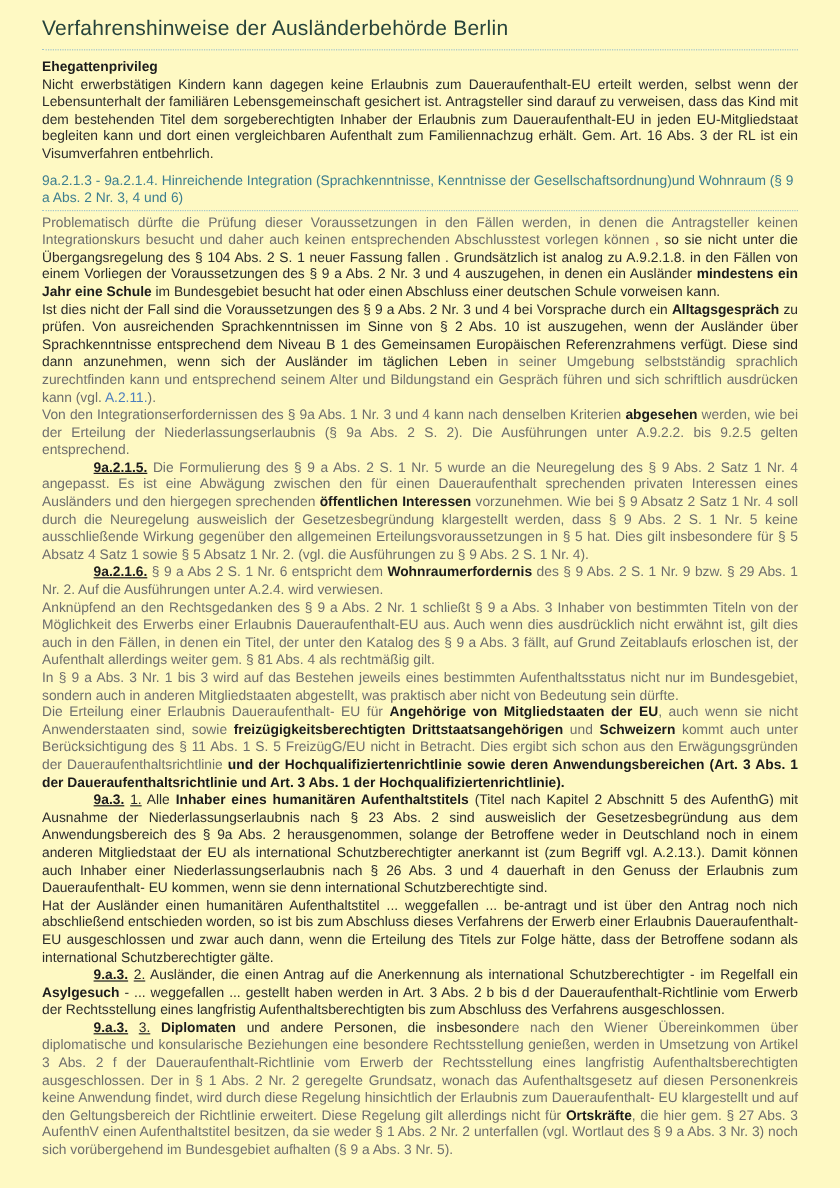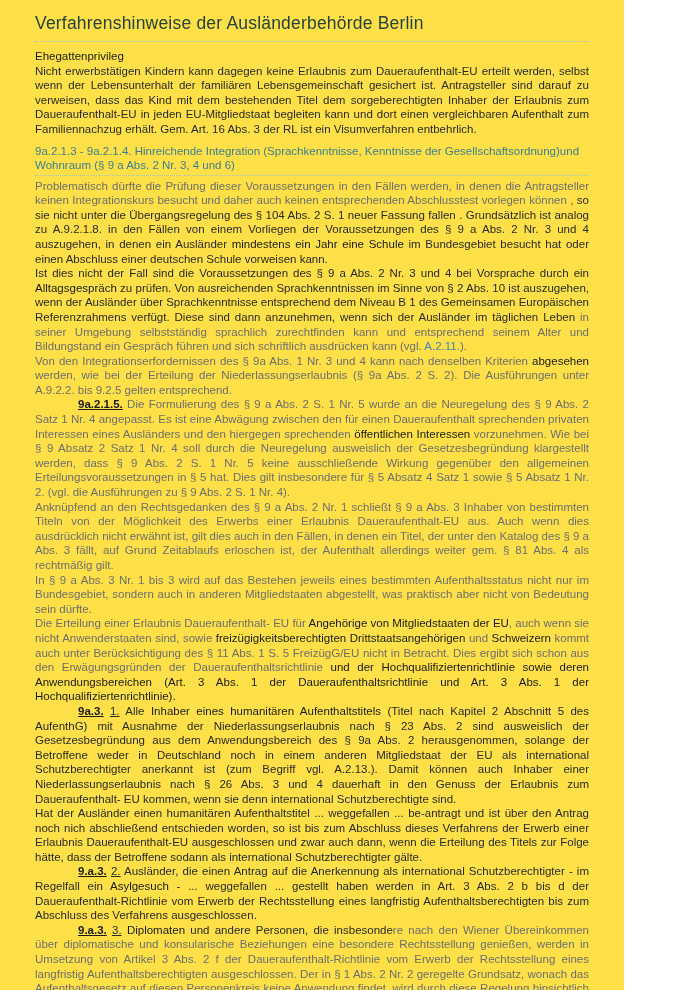"Verfahrenshinweise der Ausländerbehörde" .page { background: #fde047 -> #fef9c3; width: 624px -> 700px }
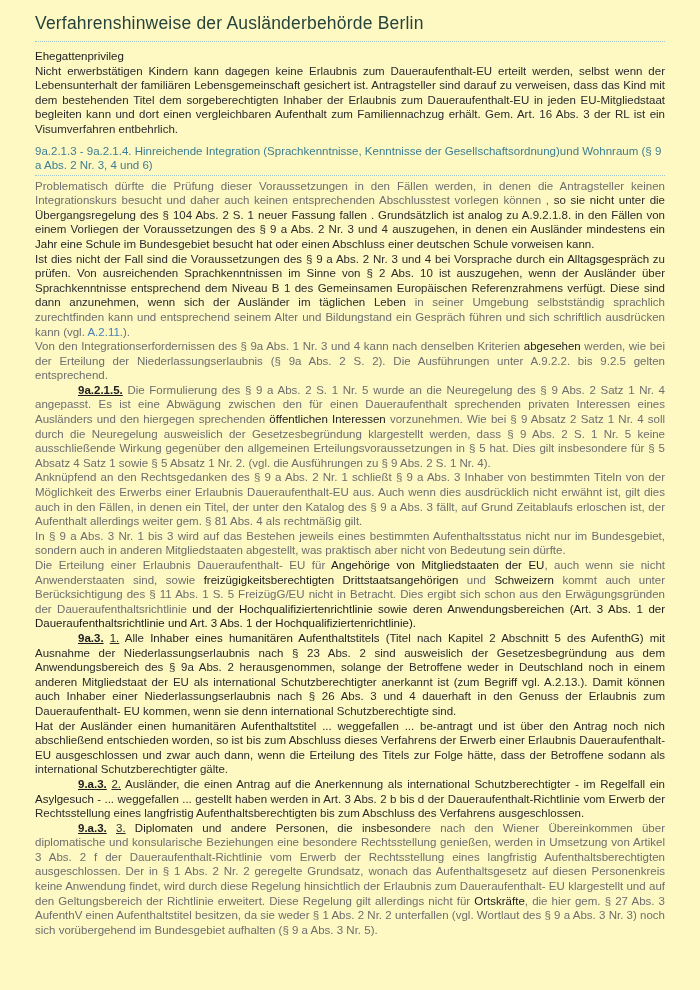"Ehegattenprivileg" .rb { font-weight: normal -> bold }
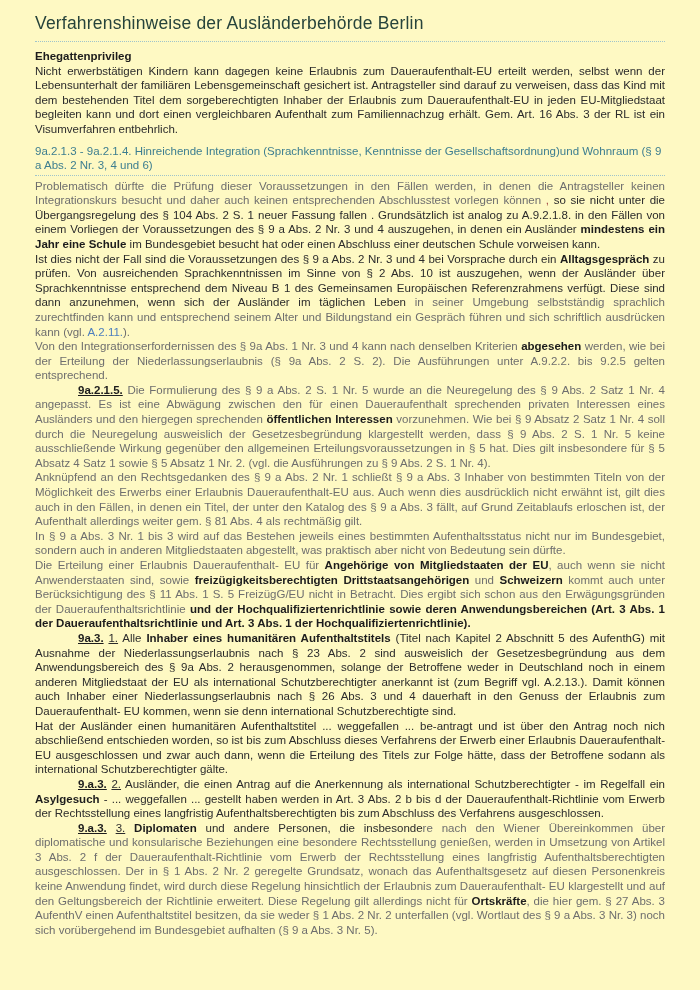"9a.2.1.6. § 9 a Abs" p.para { html: none -> <p><span>9a.2.1.6.</span><span> § 9 a Abs 2 S. 1 Nr. 6 entspricht dem </span><span>Wohnraumerfordernis</span><span> des § 9 Abs. 2 S. 1 Nr. 9 bzw. § 29 Abs. 1 Nr. 2. Auf die Ausführungen unter A.2.4. wird verwiesen.</span></p> }
